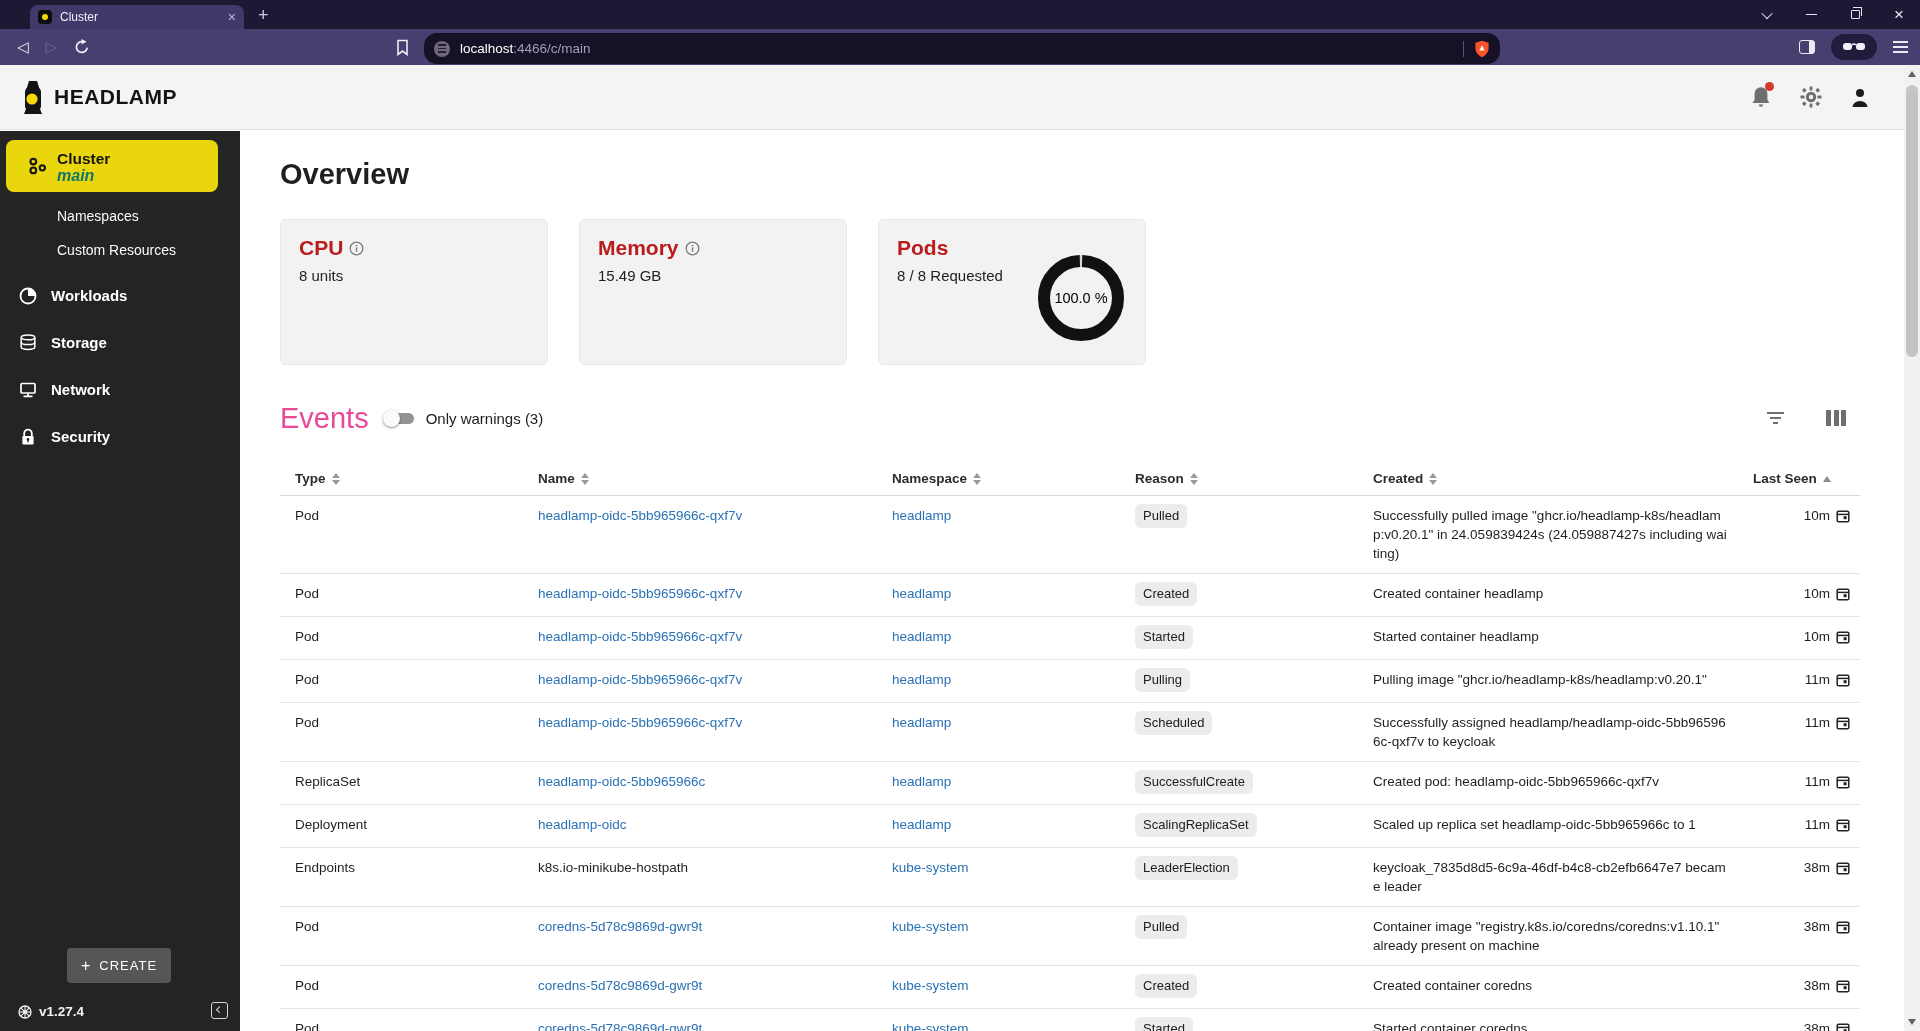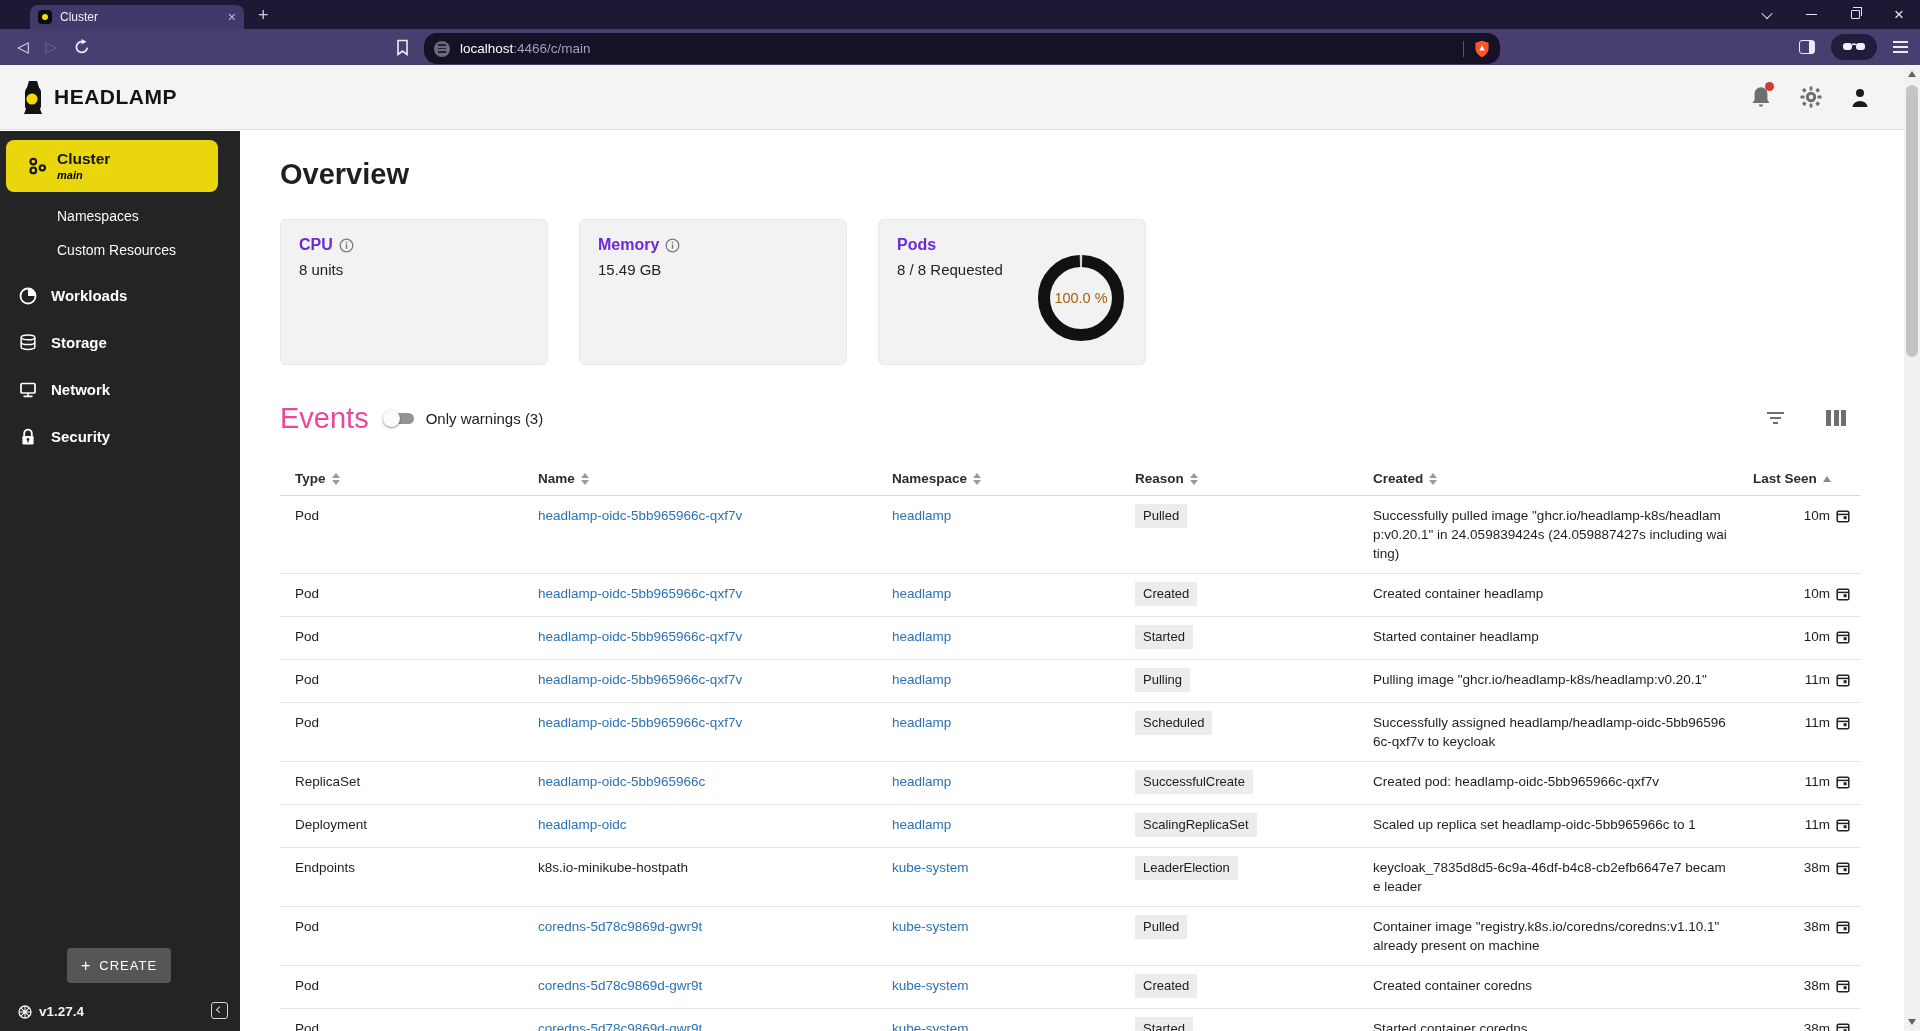"main" .sel-sub { color: #000000 -> #0f766e; font-size: 11px -> 16px }
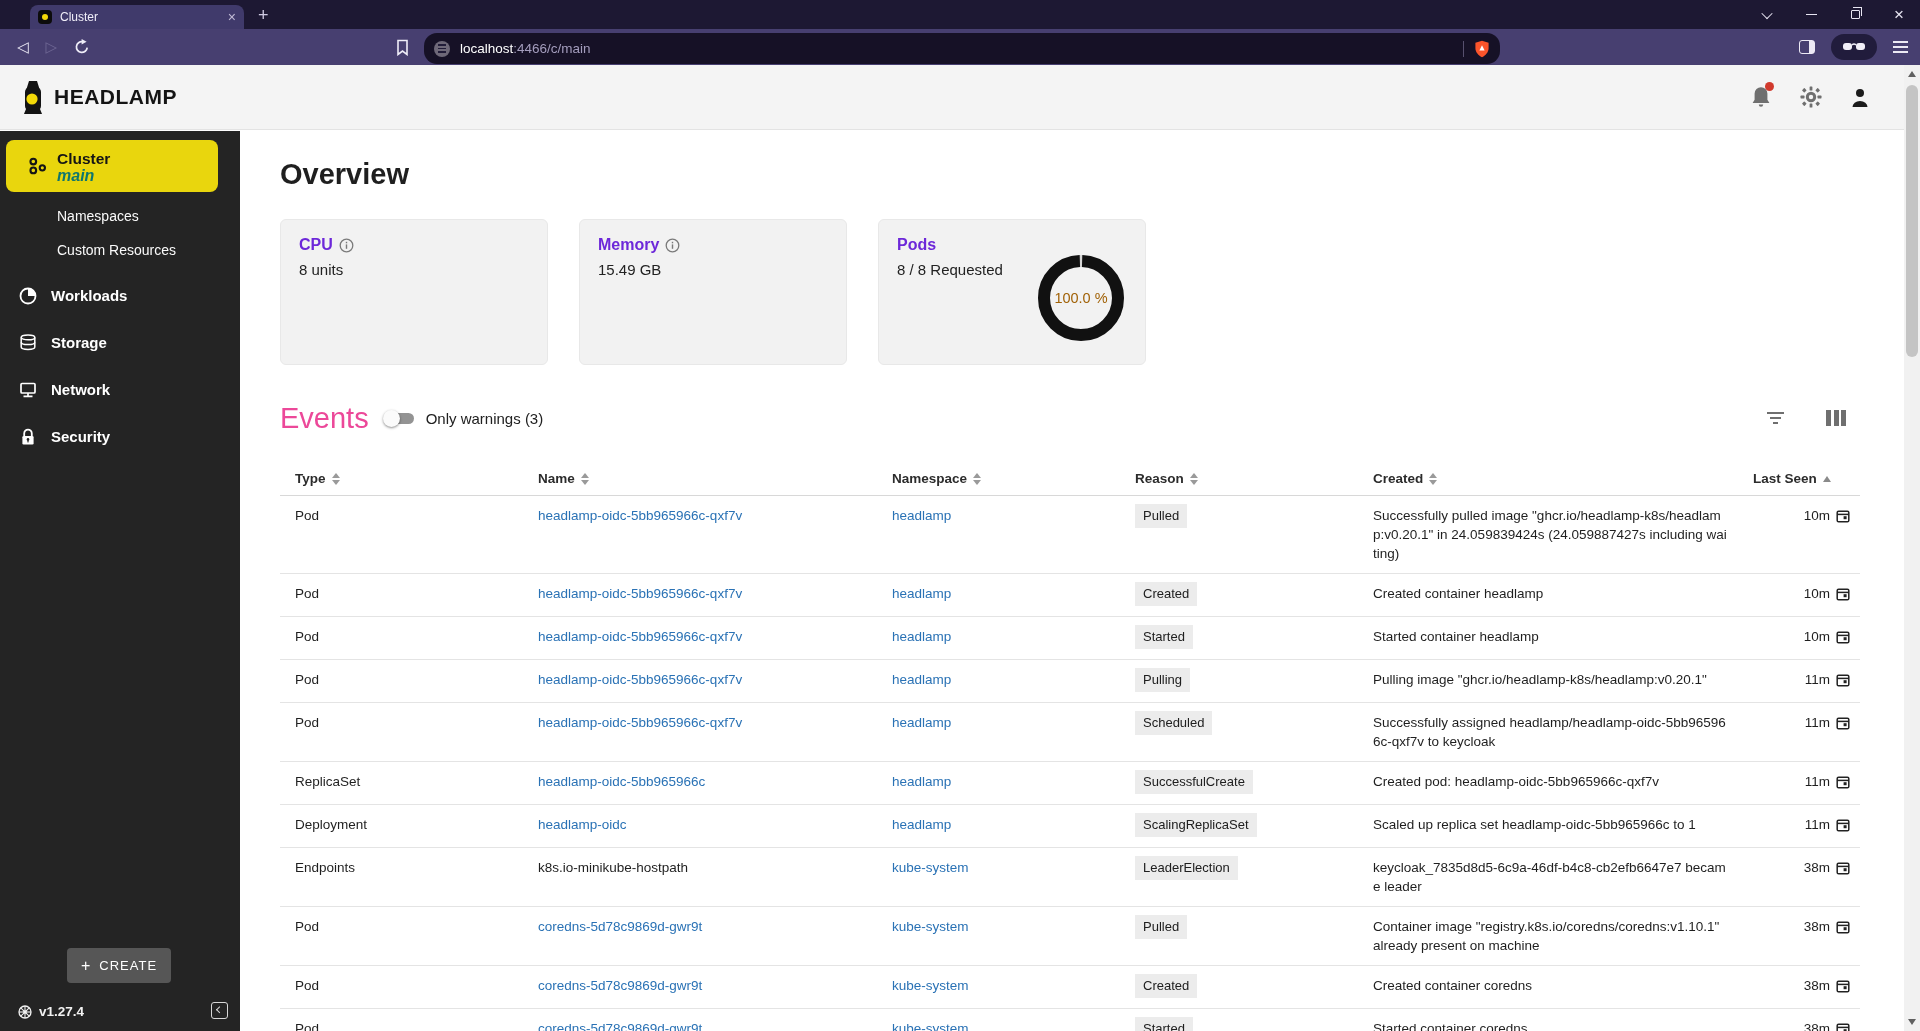"CPU" .card-title { color: #6d28d9 -> #b91c1c; font-size: 16px -> 21px }
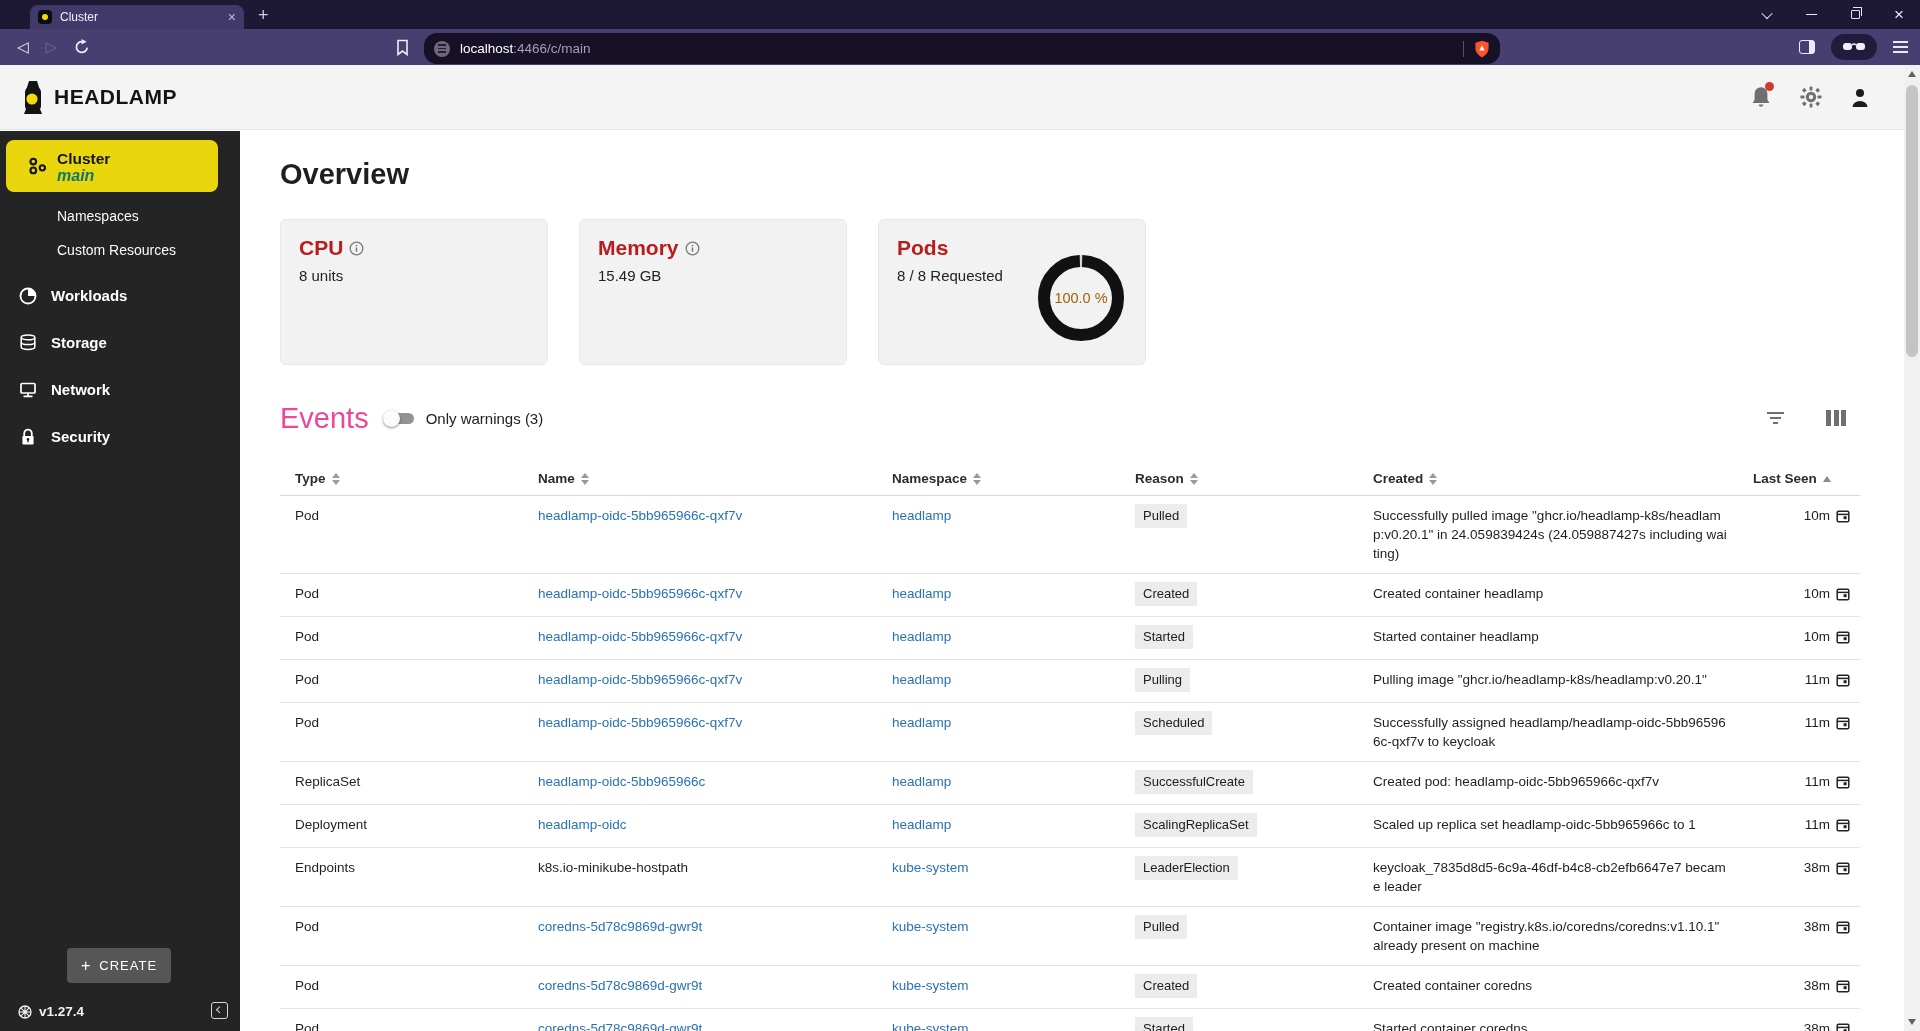"100.0 %" .donut-label { color: #a16207 -> #000000 }
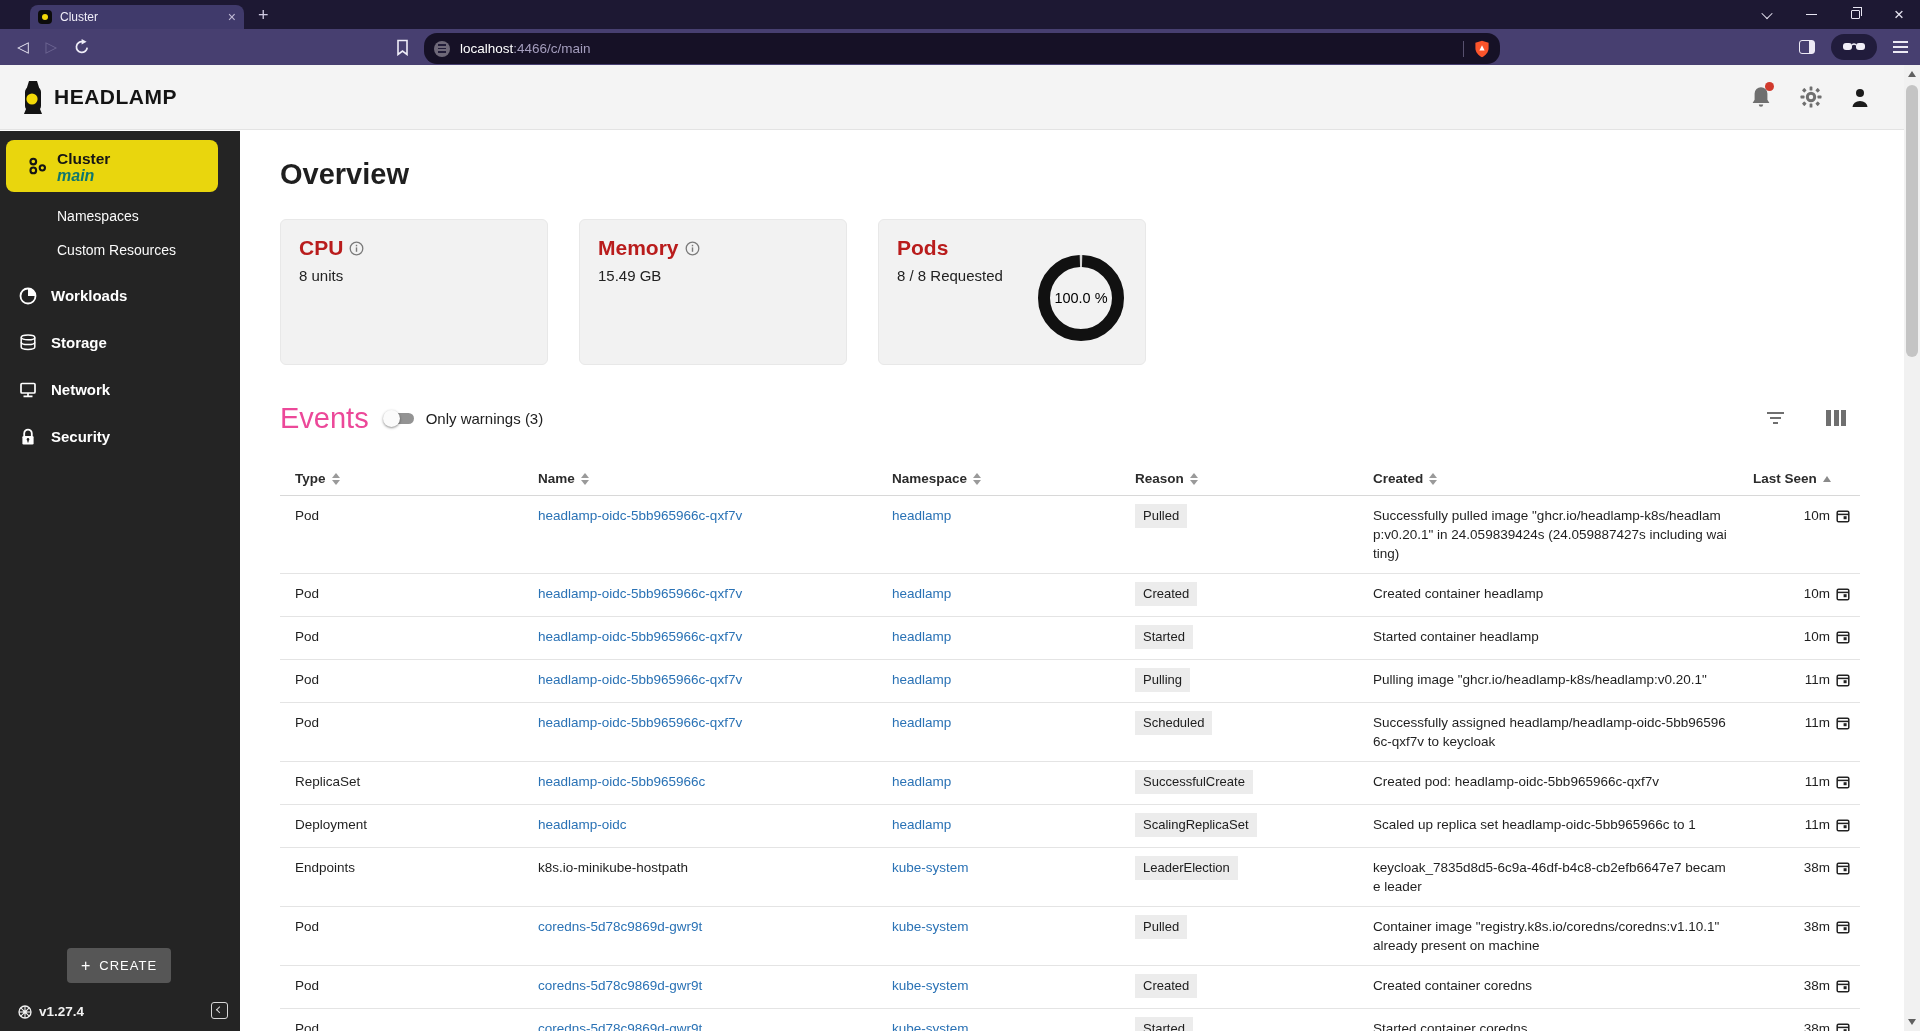"Pulled" .chip { border-radius: 0 -> 6px }
